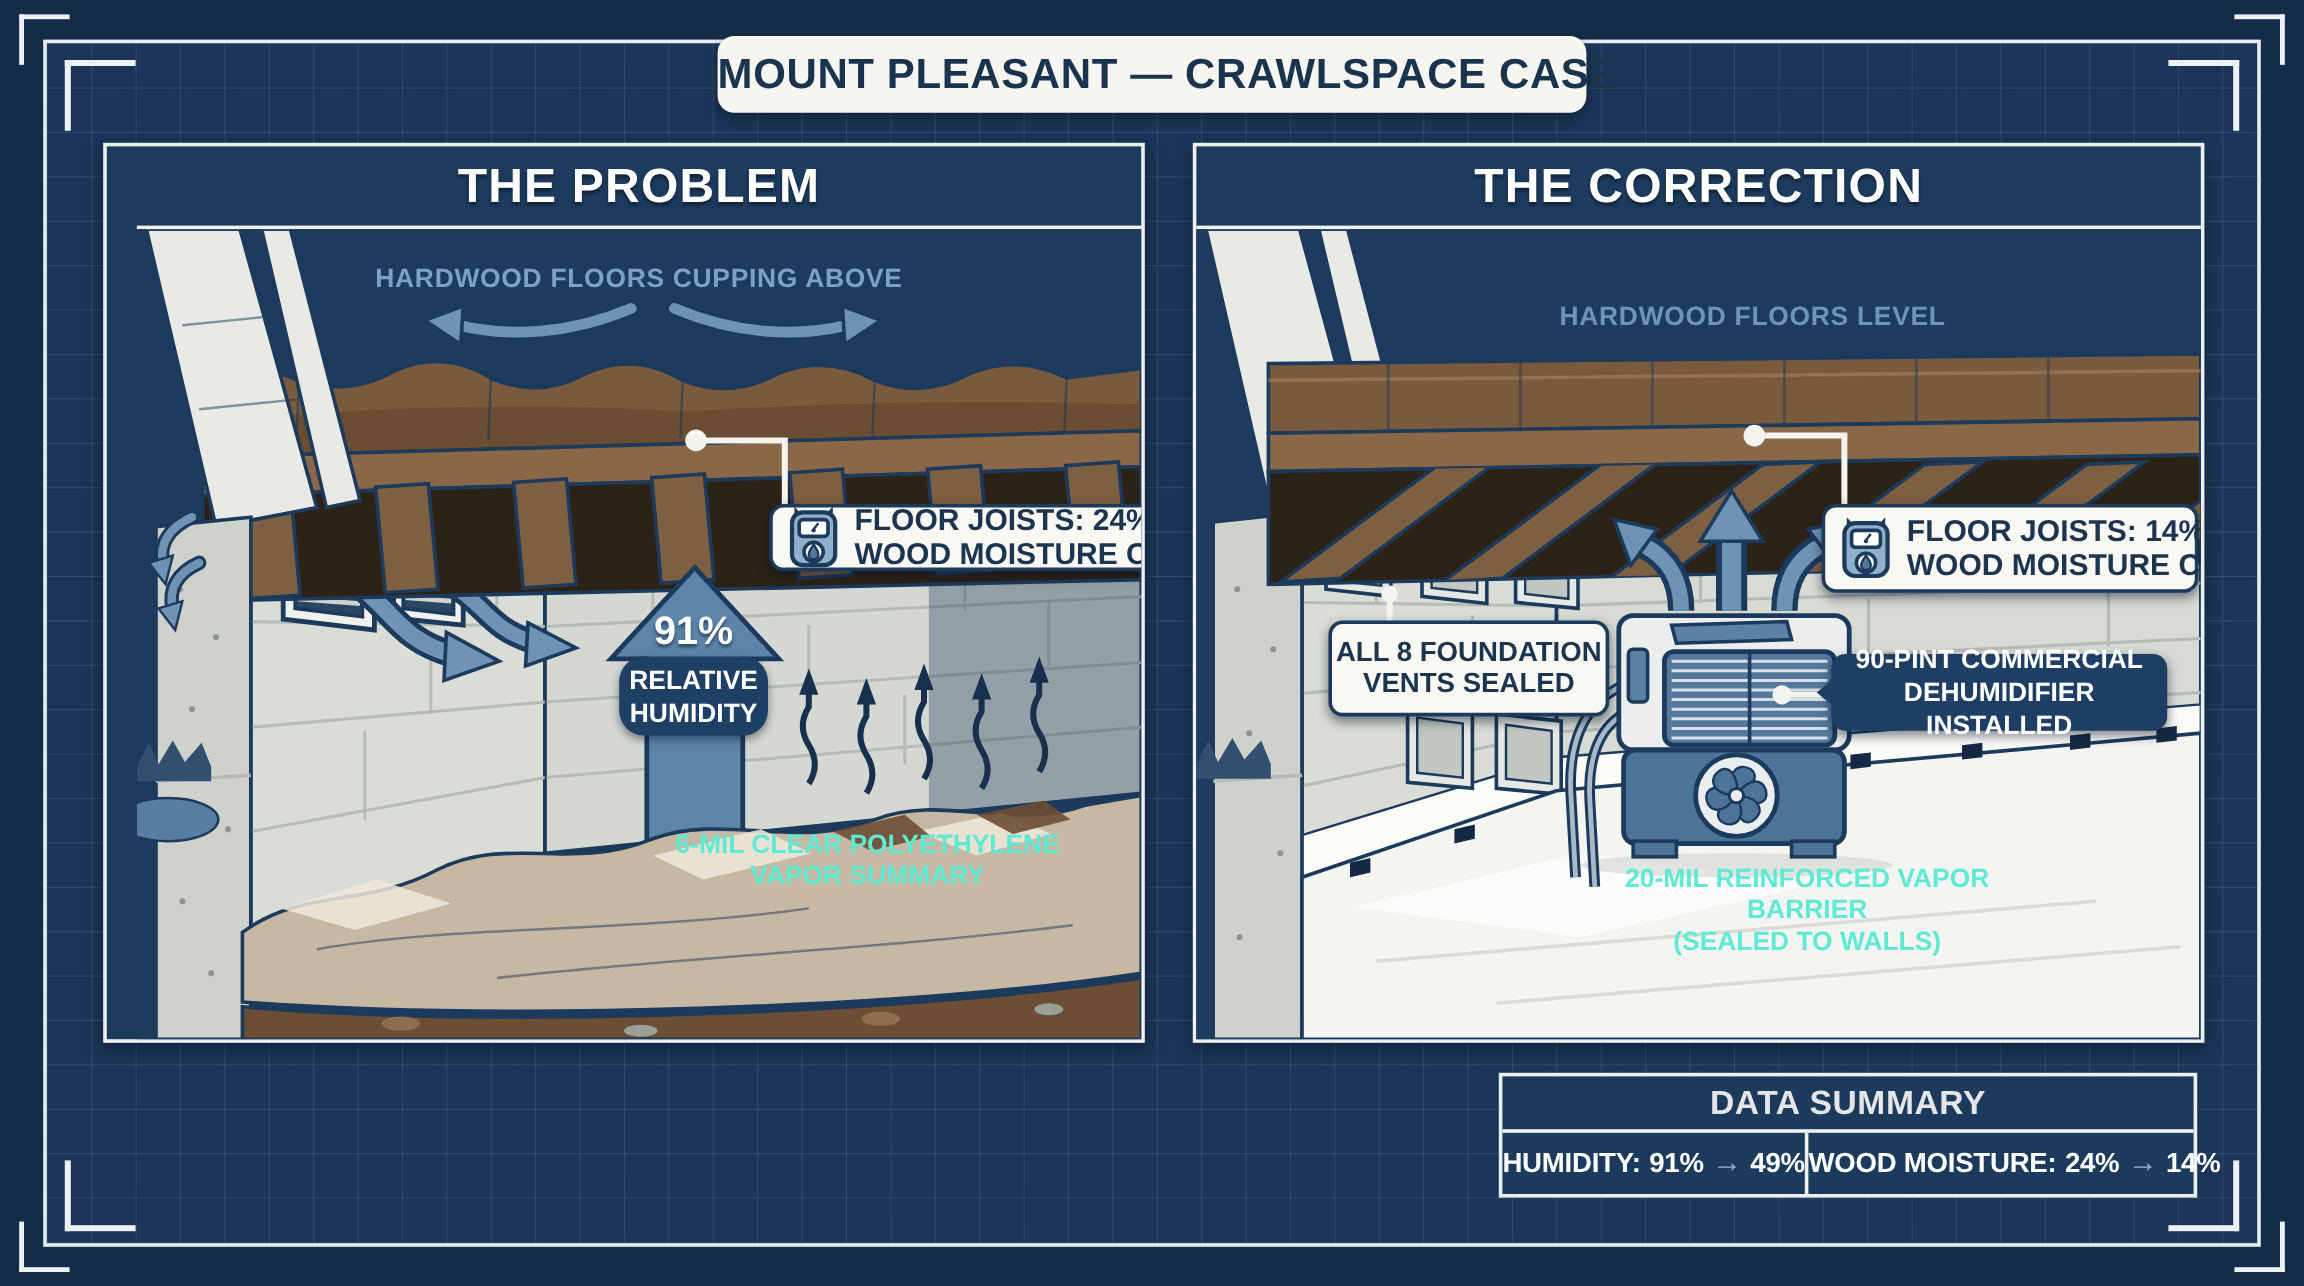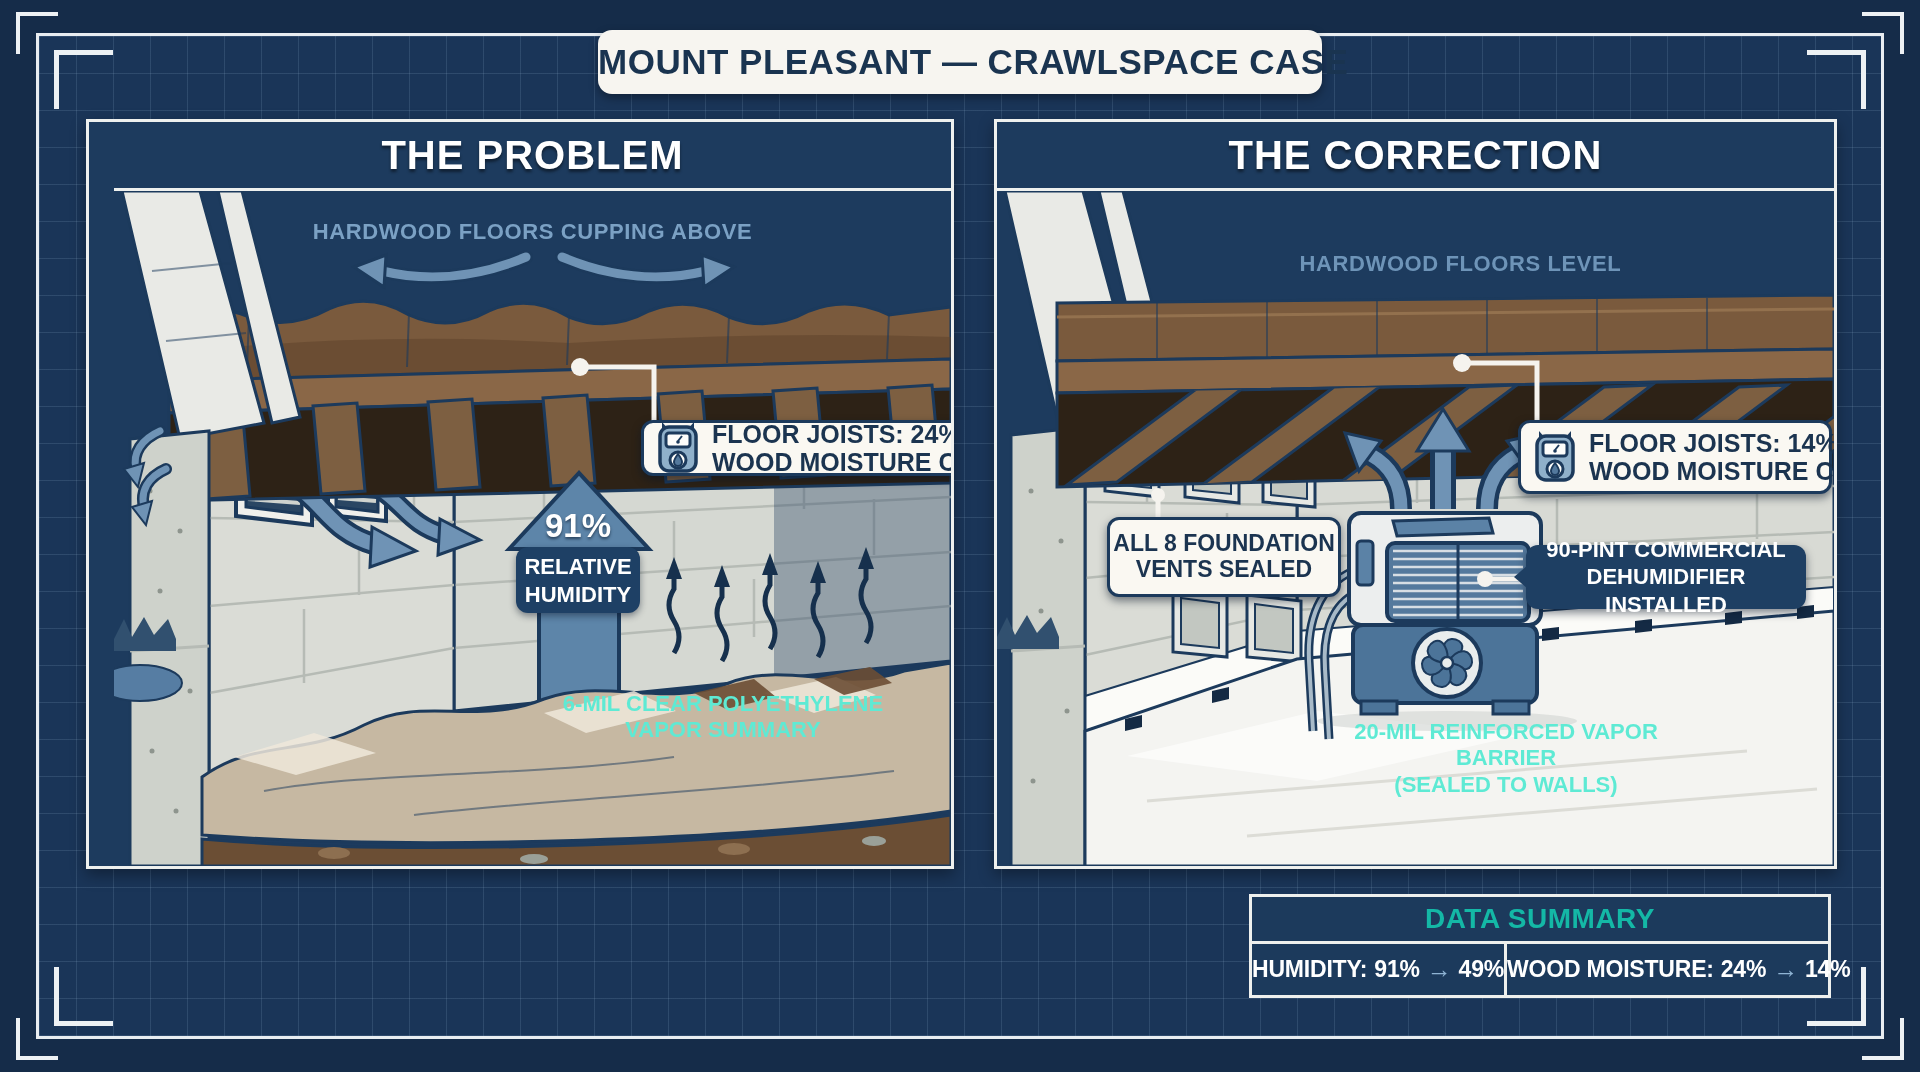"RELATIVE" div.badge { border-radius: none -> 21px }
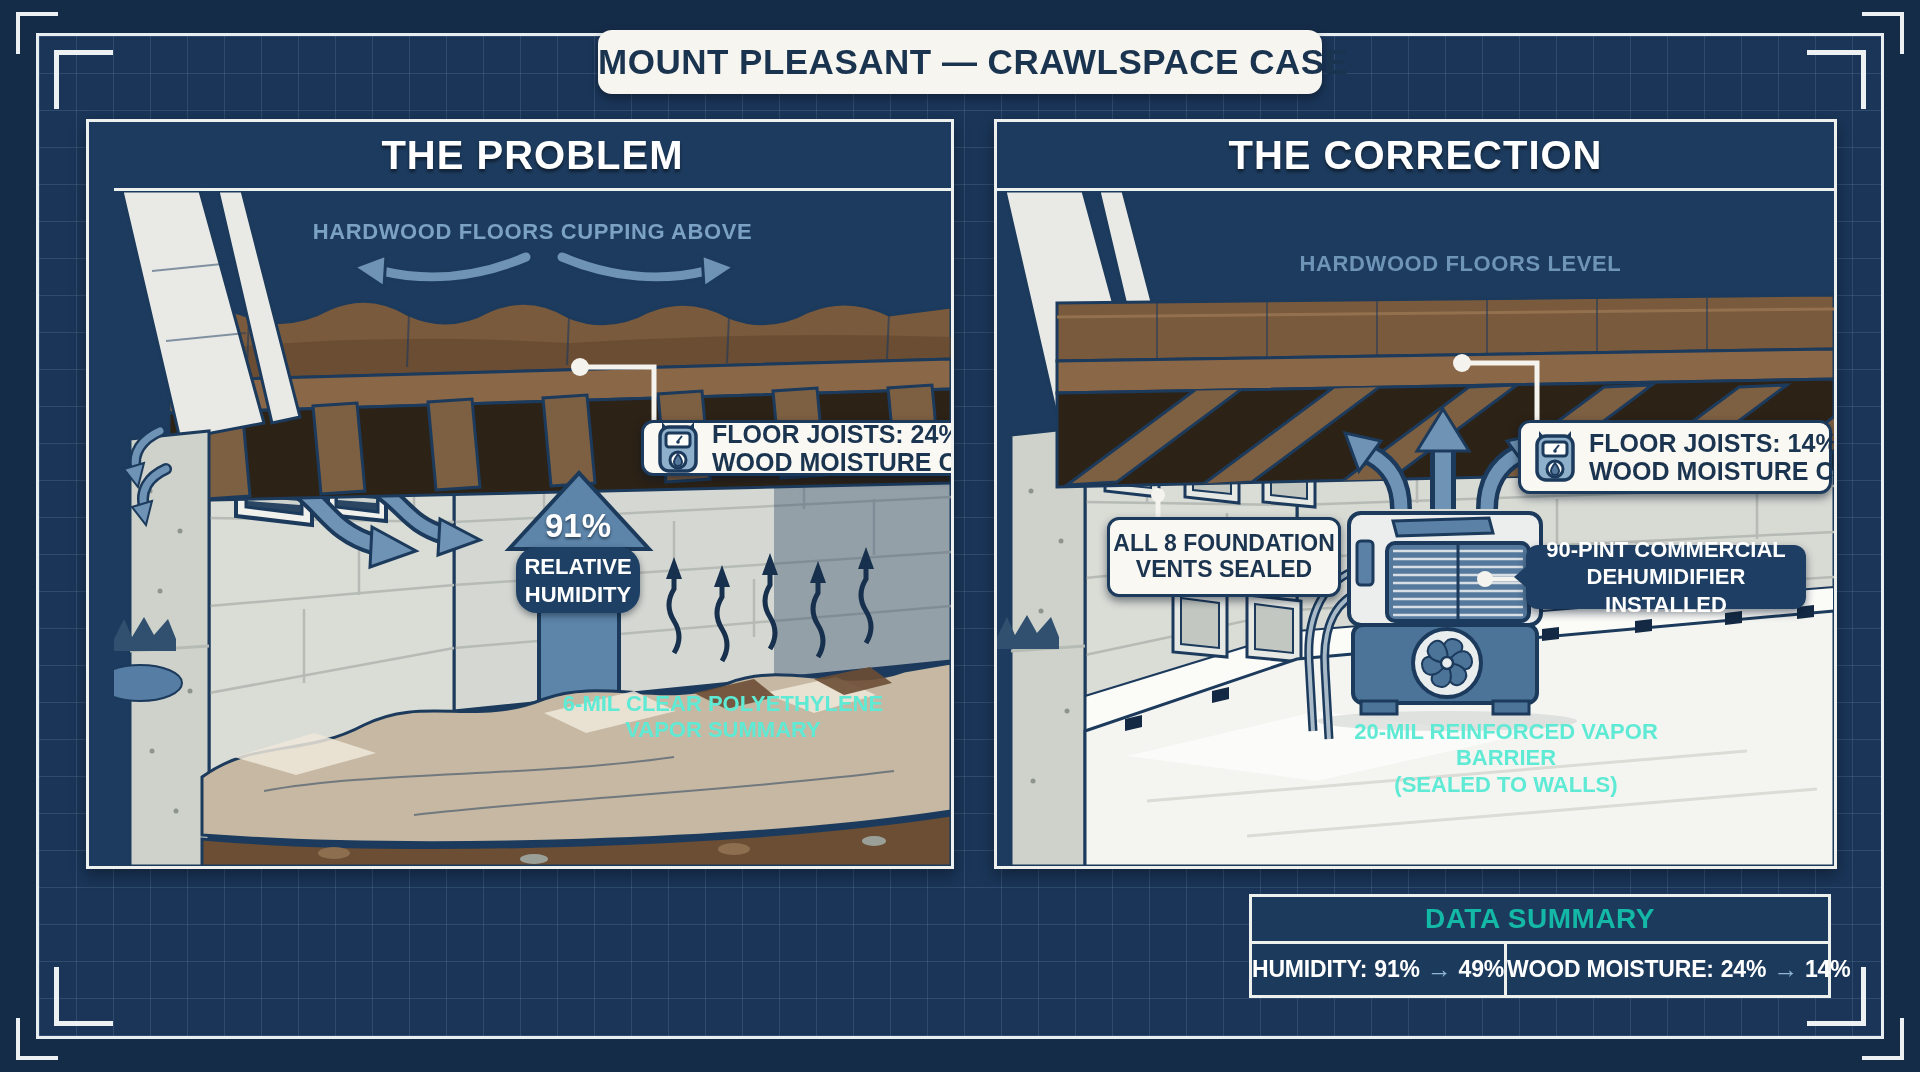"DATA SUMMARY" .ds-header { color: #14b8a6 -> #e5e5e5 }
